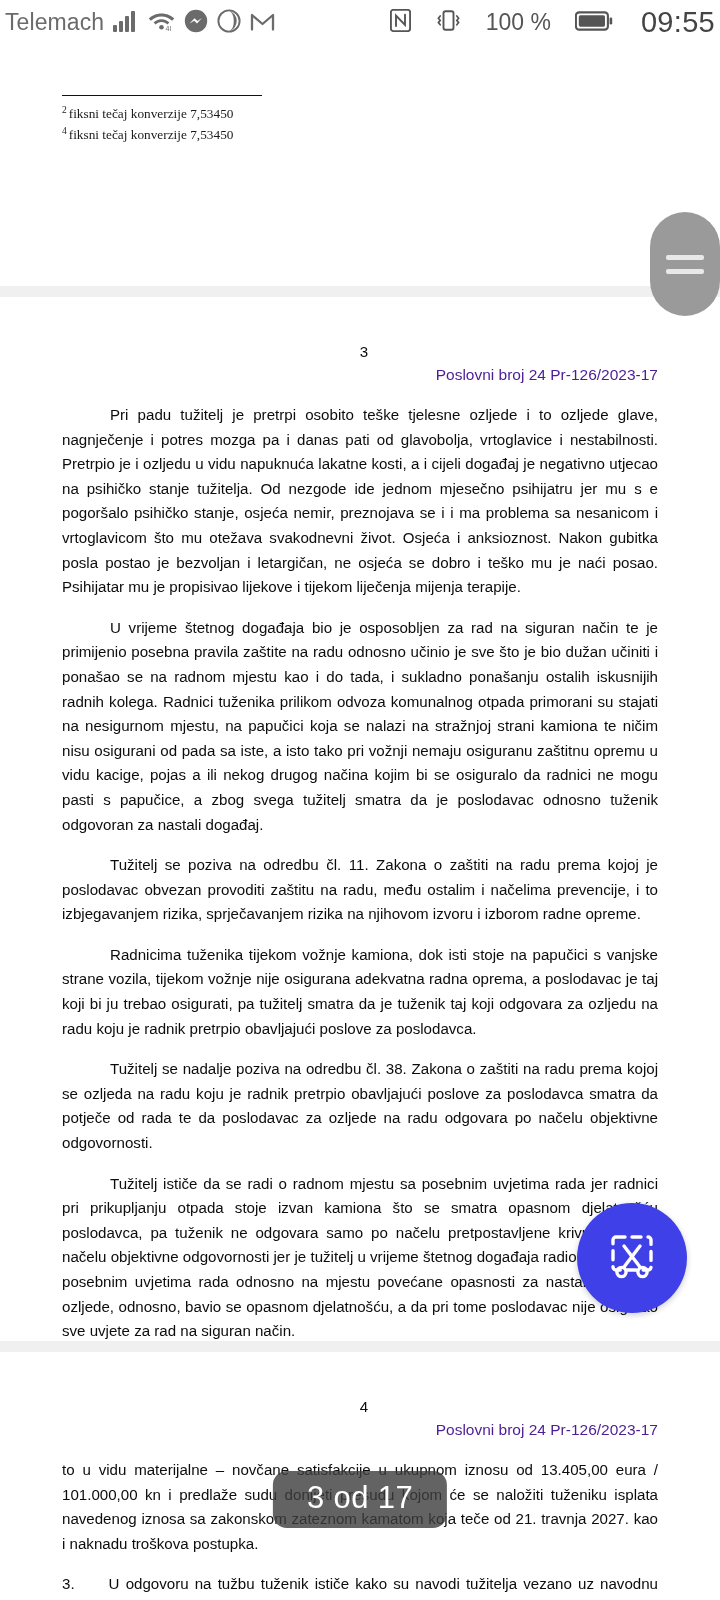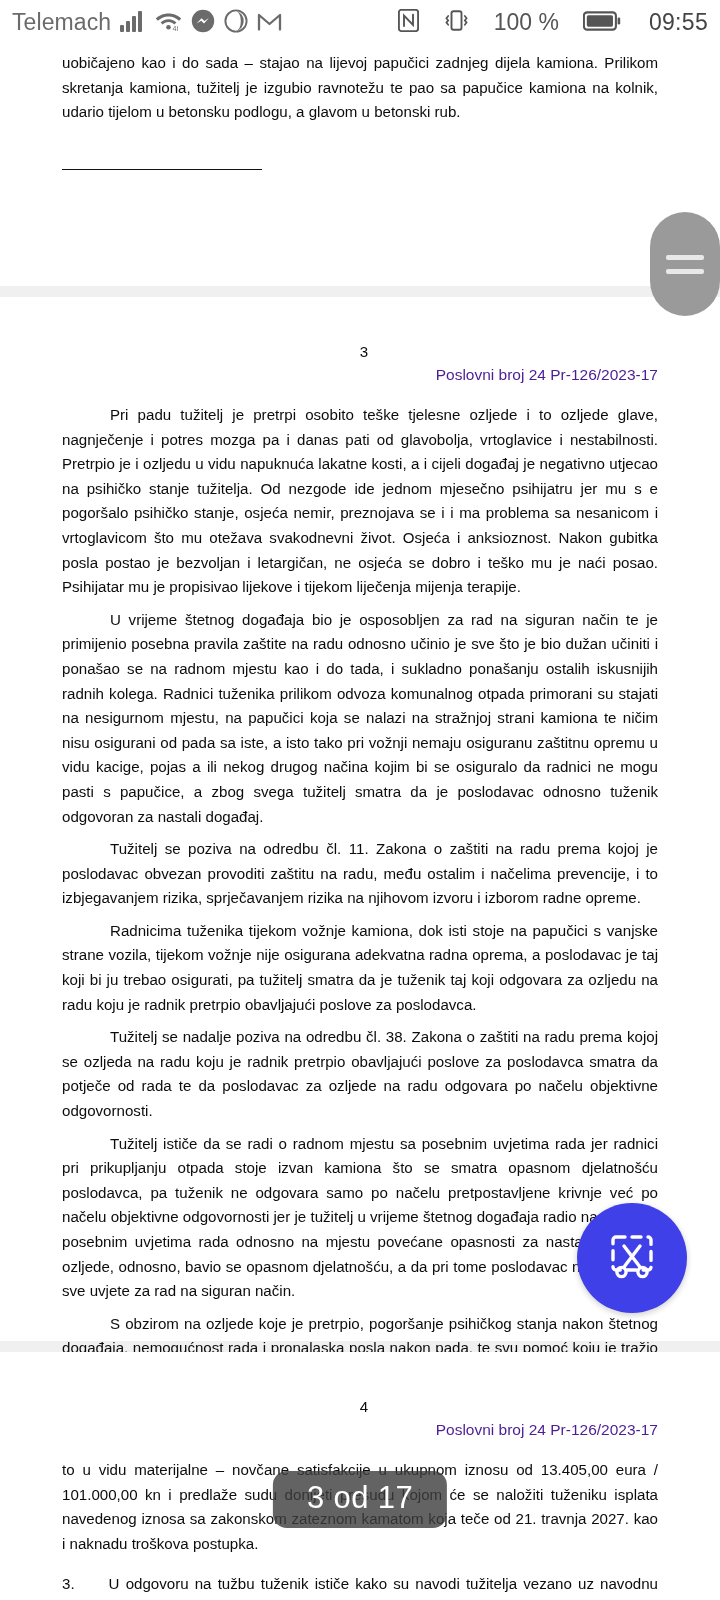"Telemach" .status-bar { padding: 0 12px -> 0 5px }
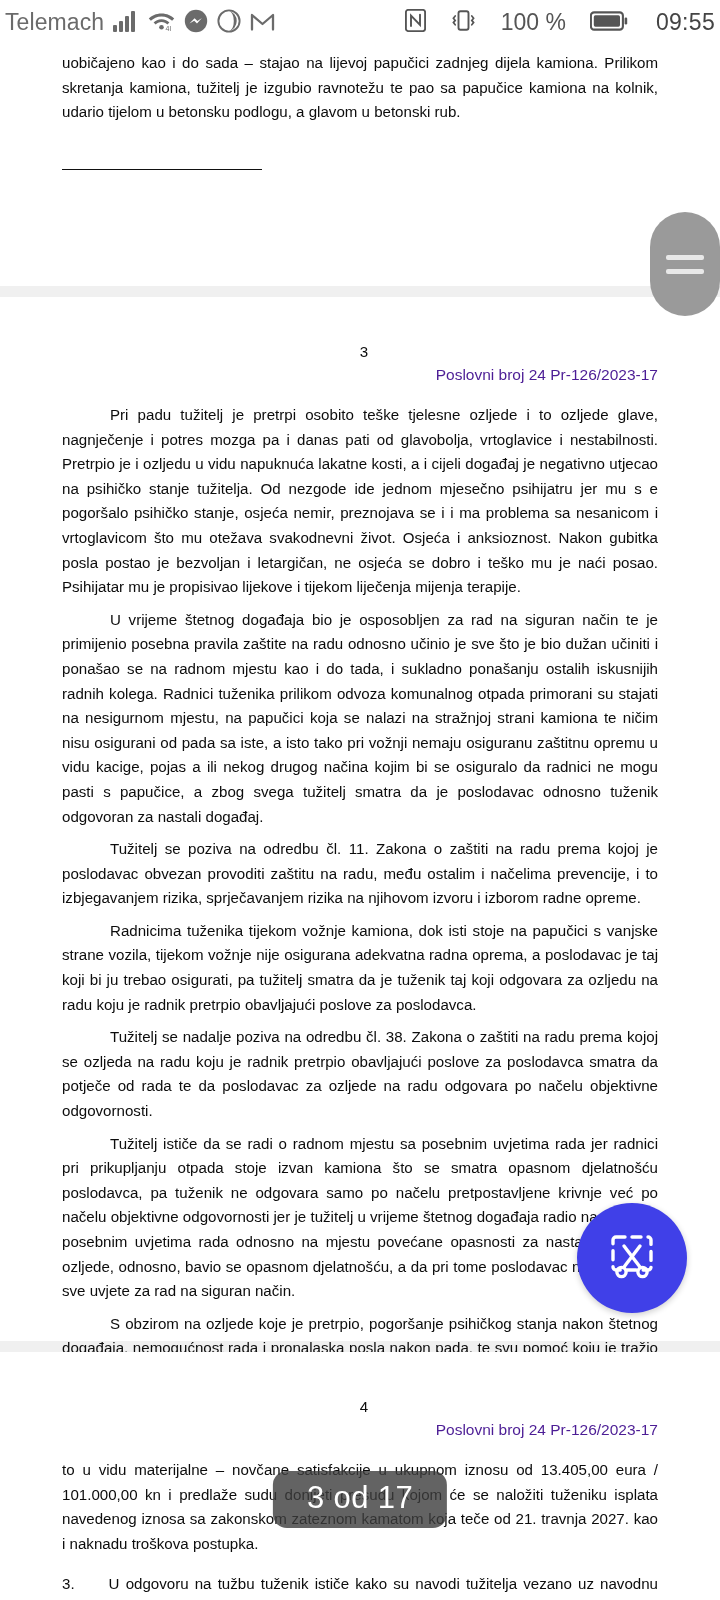"09:55" .clock { font-size: 23px -> 29px }
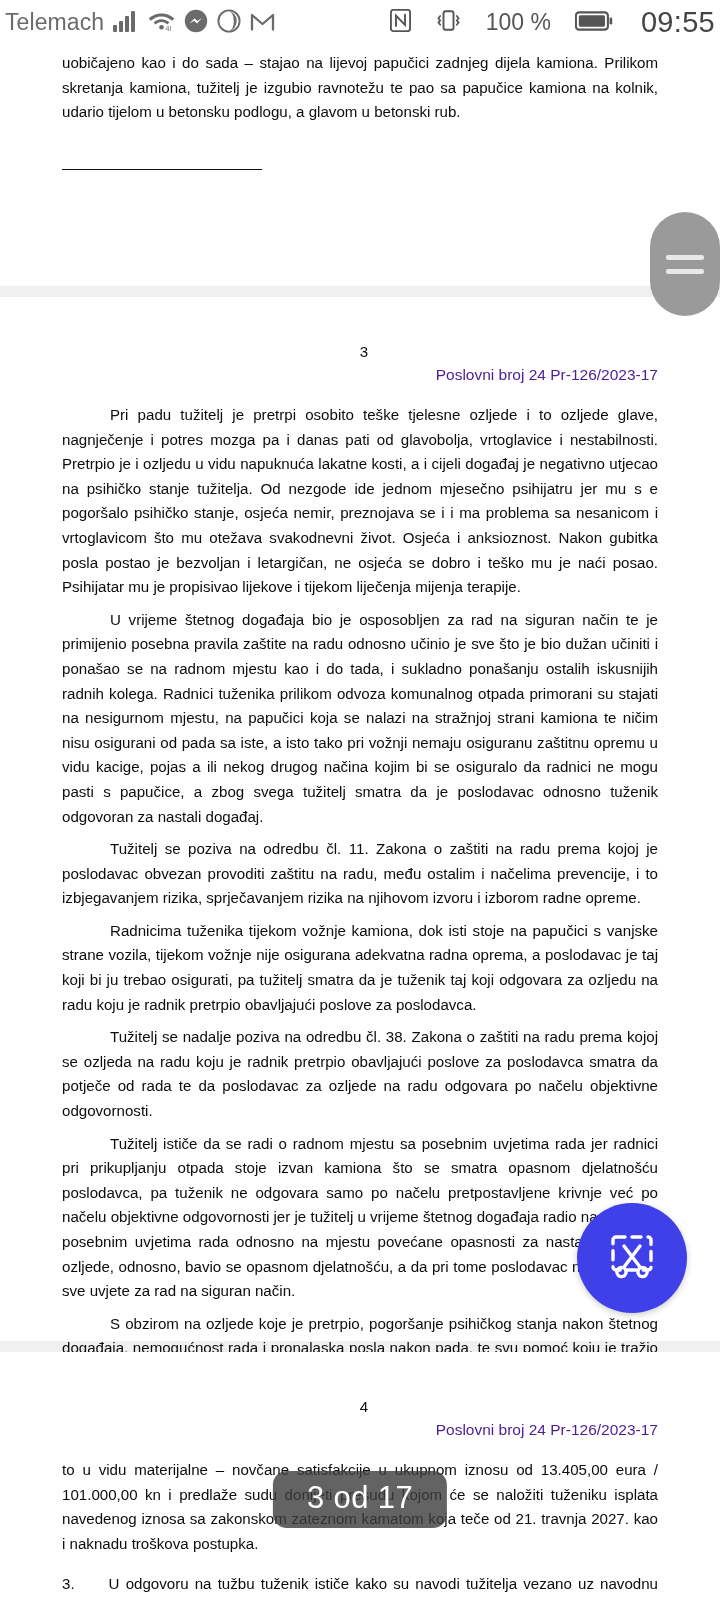"uobičajeno kao i do sada" p.doc-p { html: <p>uobičajeno kao i do sada – stajao na lijevoj papučici zadnjeg dijela kamiona. Prilikom skretanja kamiona, tužitelj je izgubio ravnotežu te pao sa papučice kamiona na kolnik, udario tijelom u betonsku podlogu, a glavom u betonski rub.</p> -> none }
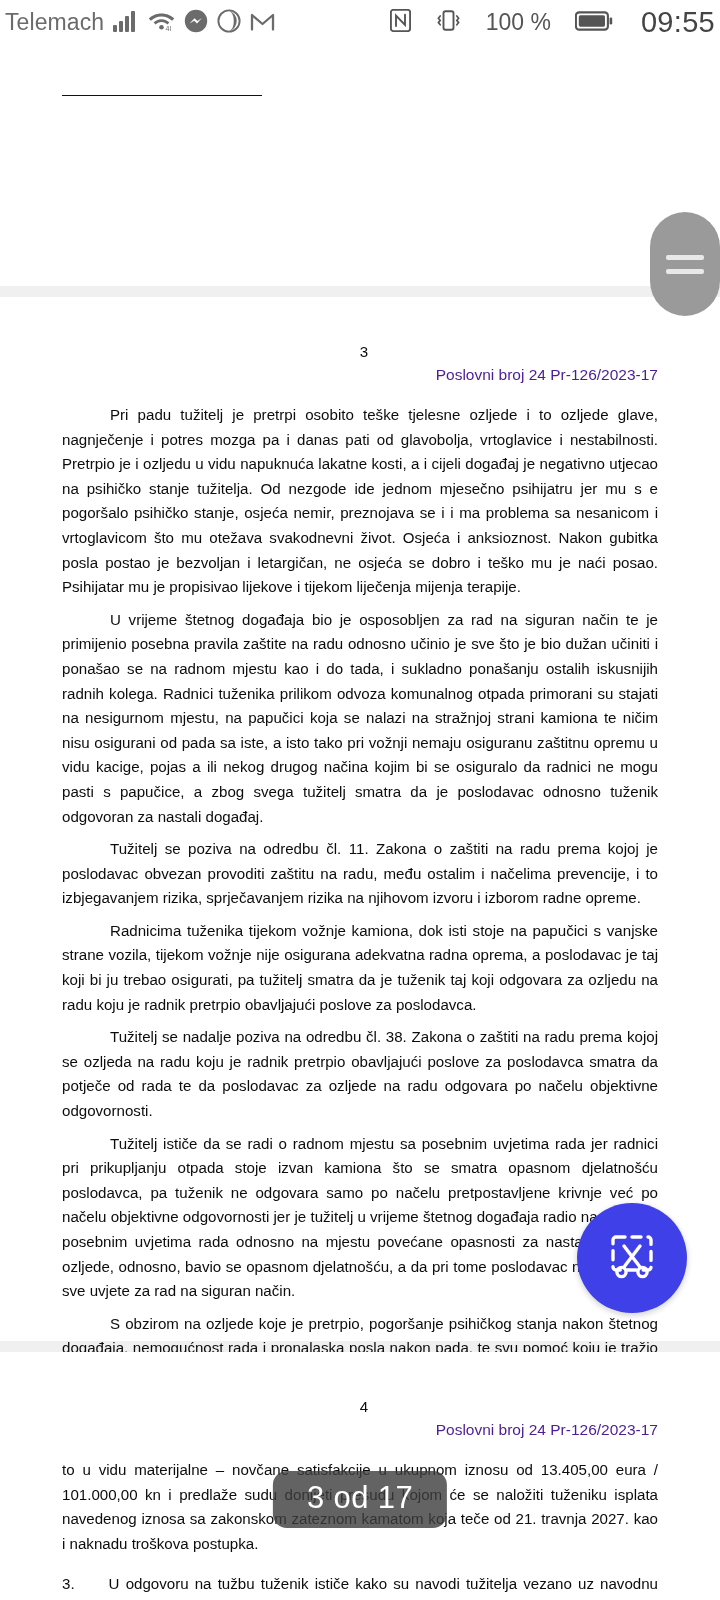"2 fiksni tečaj konverzije 7,53450" div.footnote { html: none -> <div> <sup>2</sup><span>fiksni tečaj konverzije 7,53450</span> </div> }
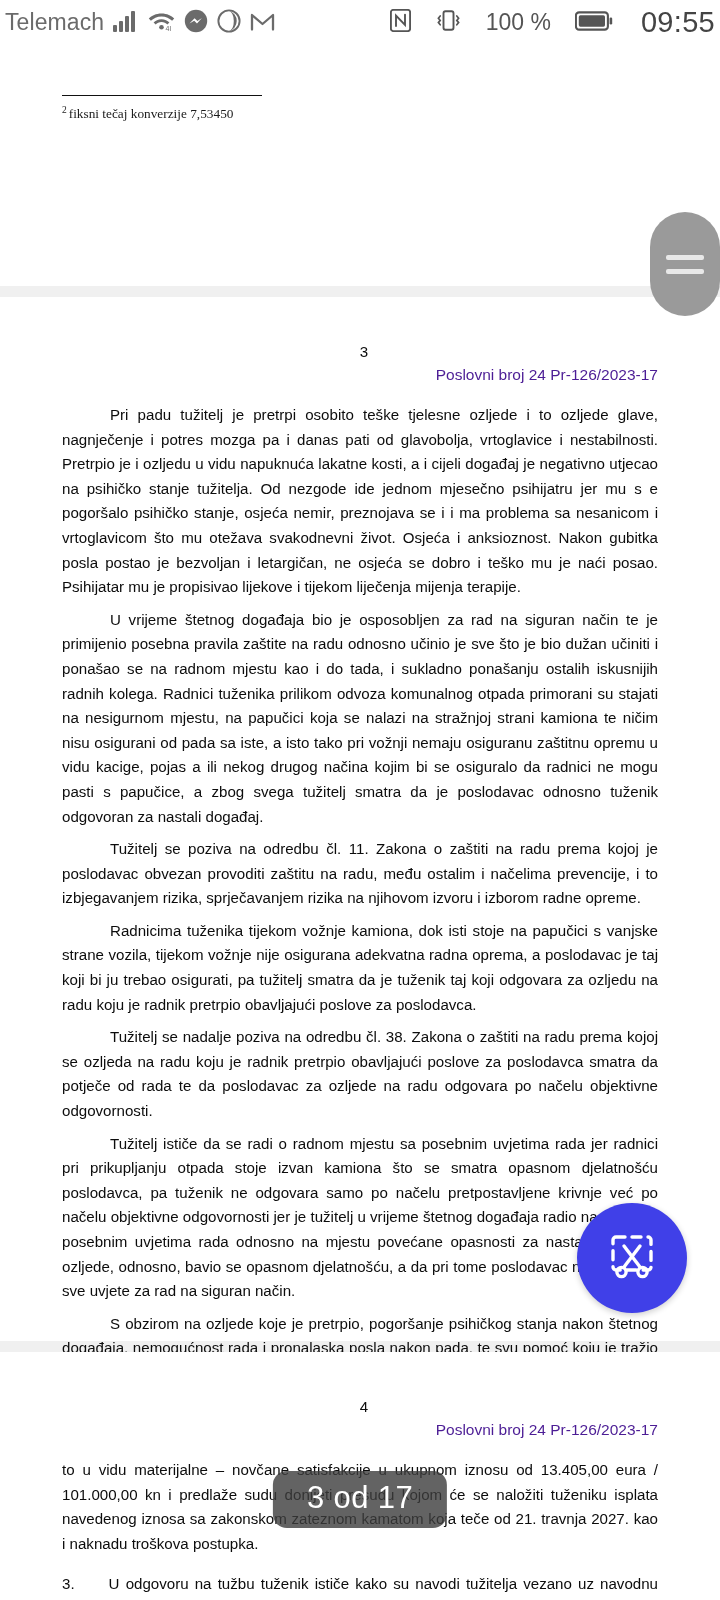"4 fiksni tečaj konverzije 7,53450" div.footnote { html: none -> <div> <sup>4</sup><span>fiksni tečaj konverzije 7,53450</span> </div> }
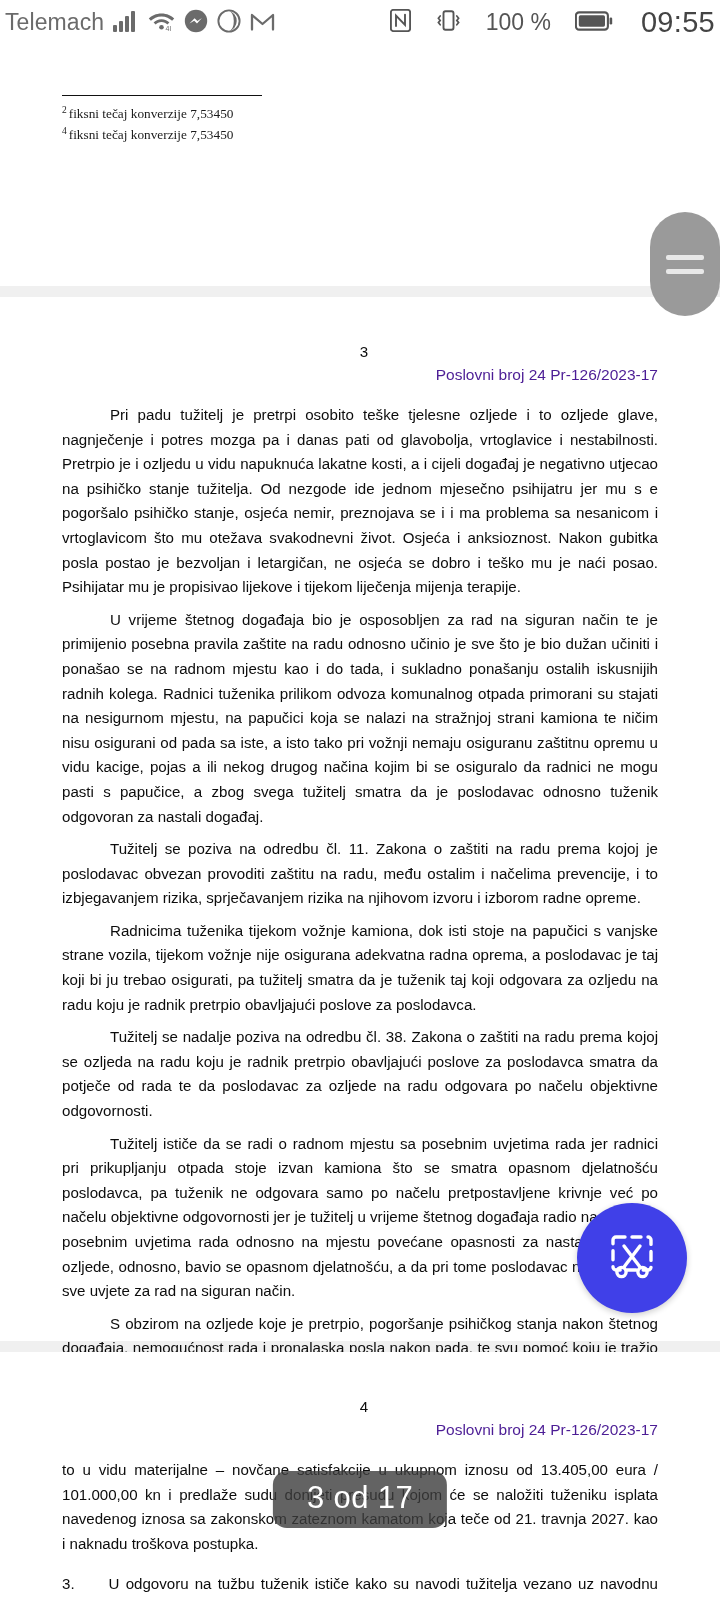"U vrijeme štetnog događaja bio" .doc-p + .doc-p { margin-top: 8px -> 16px }
